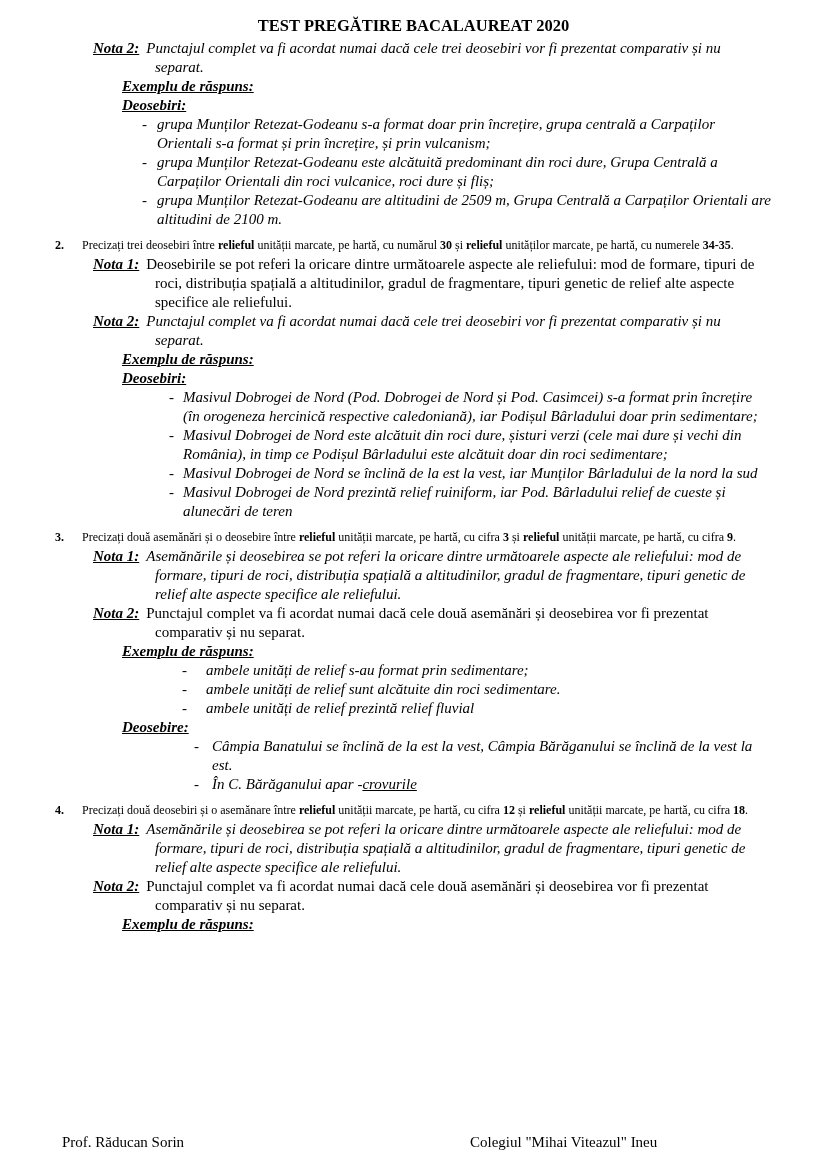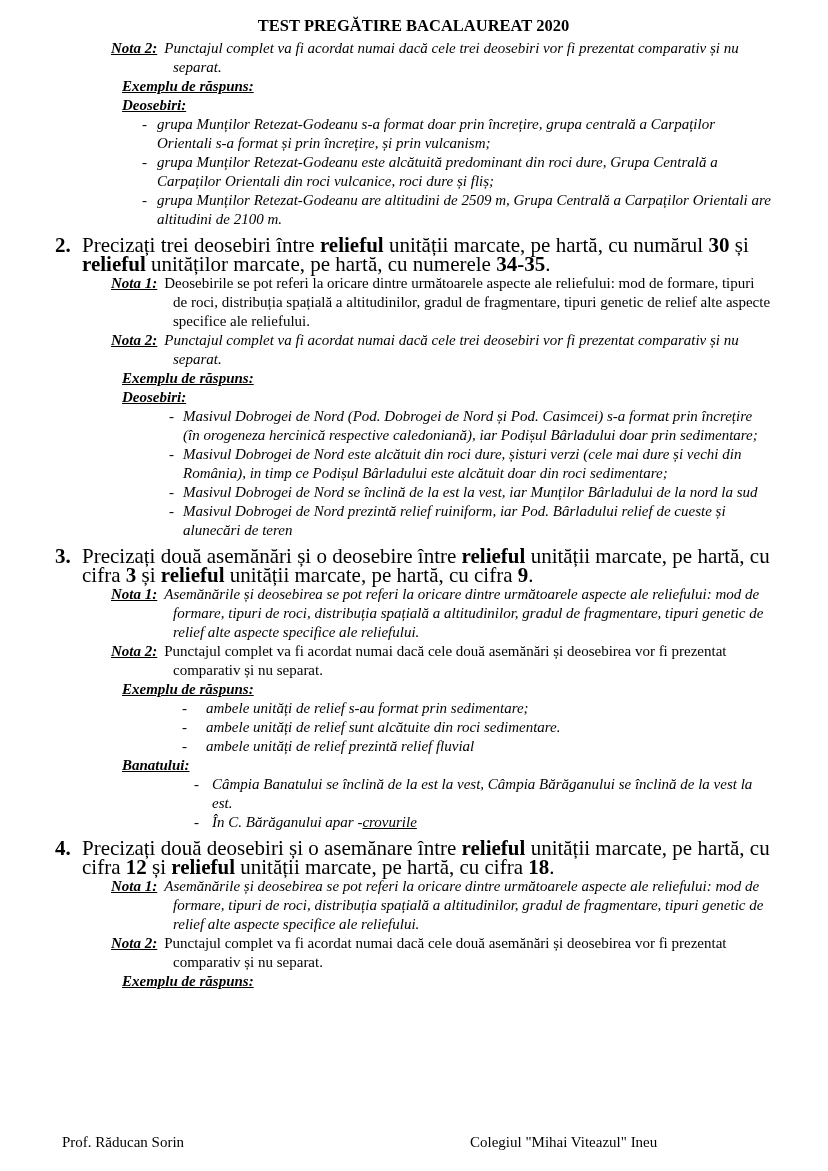"Nota 2: Punctajul complet va" .note { margin-left: 56px -> 38px }
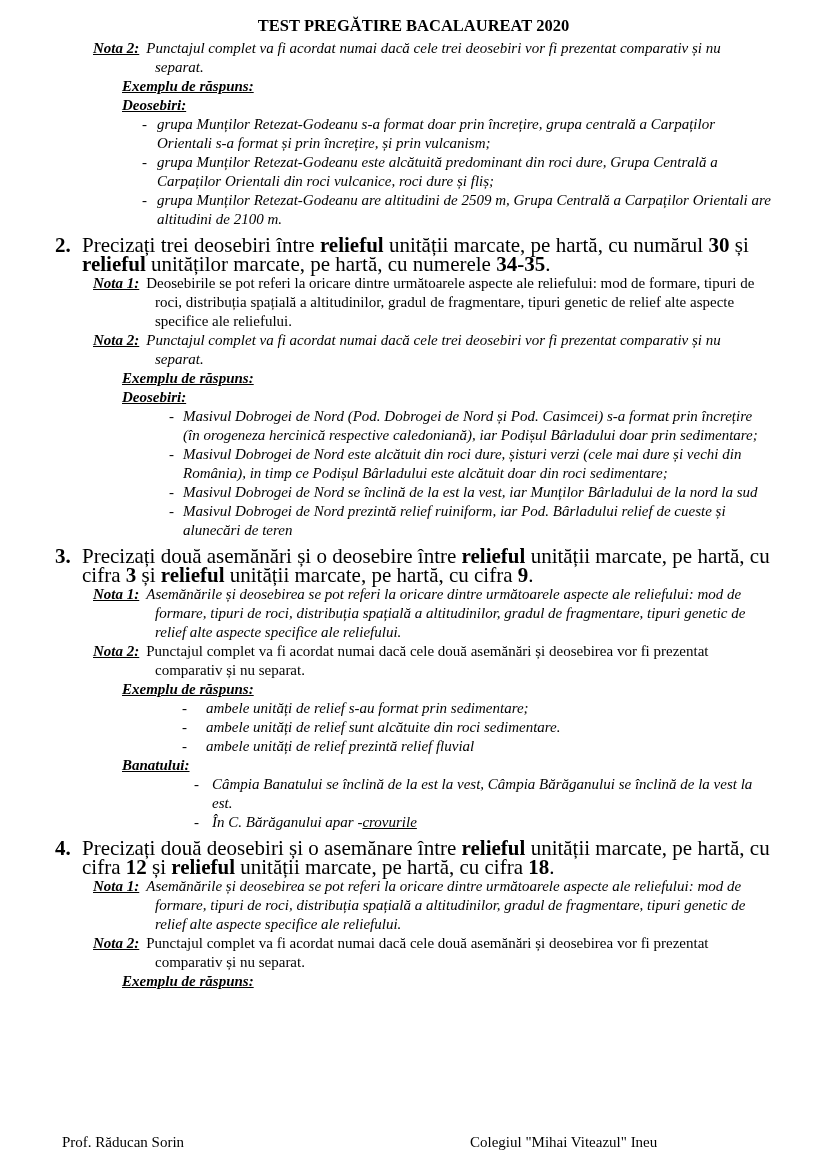"2. Precizați trei deosebiri între" .question { font-size: 21px -> 12px }
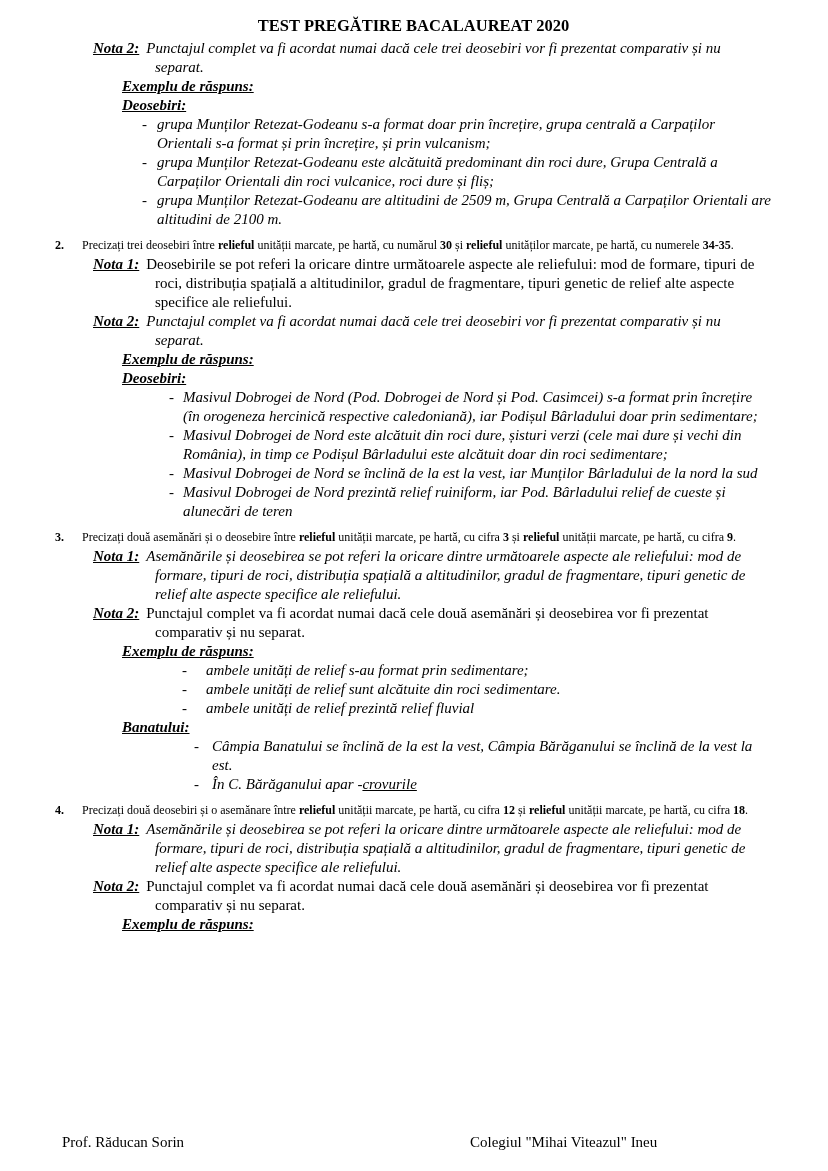"Banatului:" span.sublabel { text: Banatului -> Deosebire }
